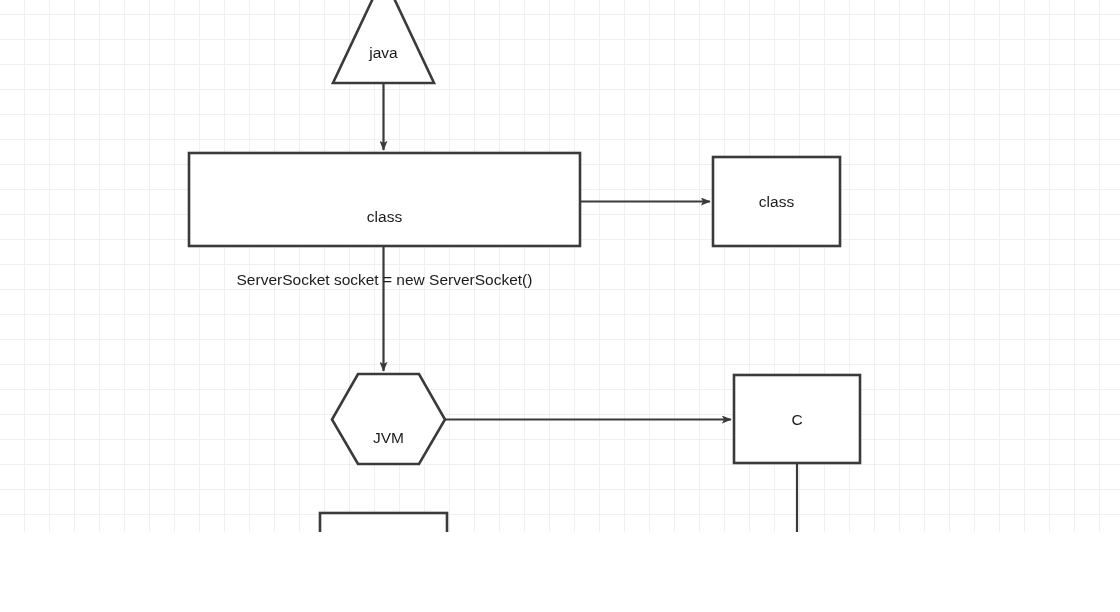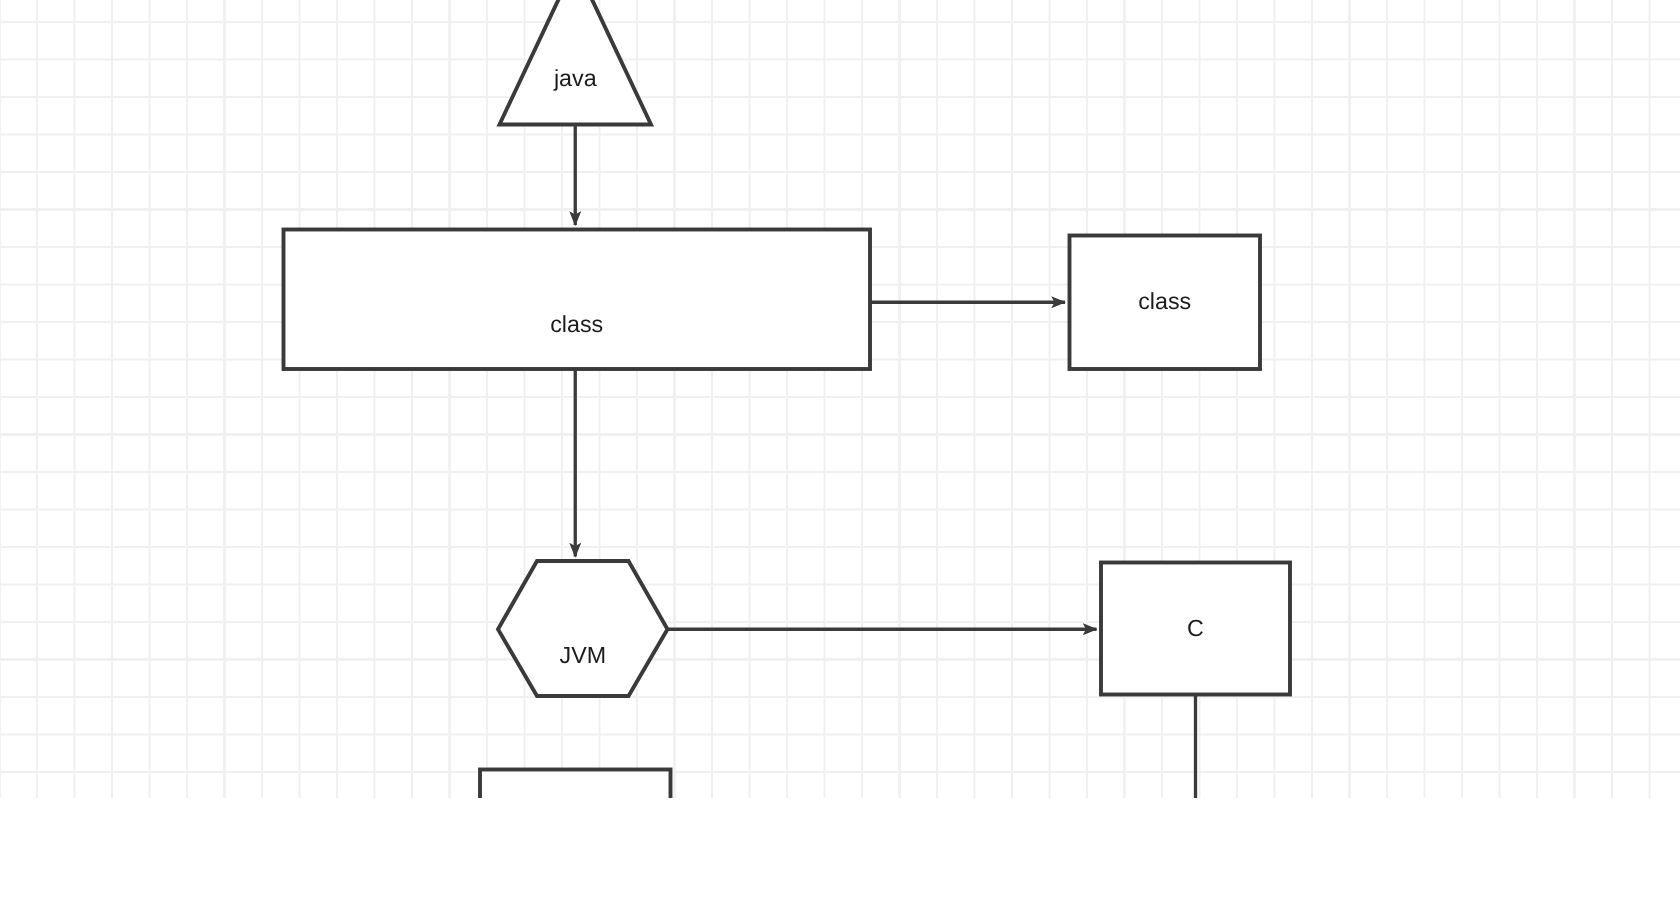"ServerSocket socket = new ServerSocket()" div { html: none -> <div>ServerSocket socket = new ServerSocket()</div> }
